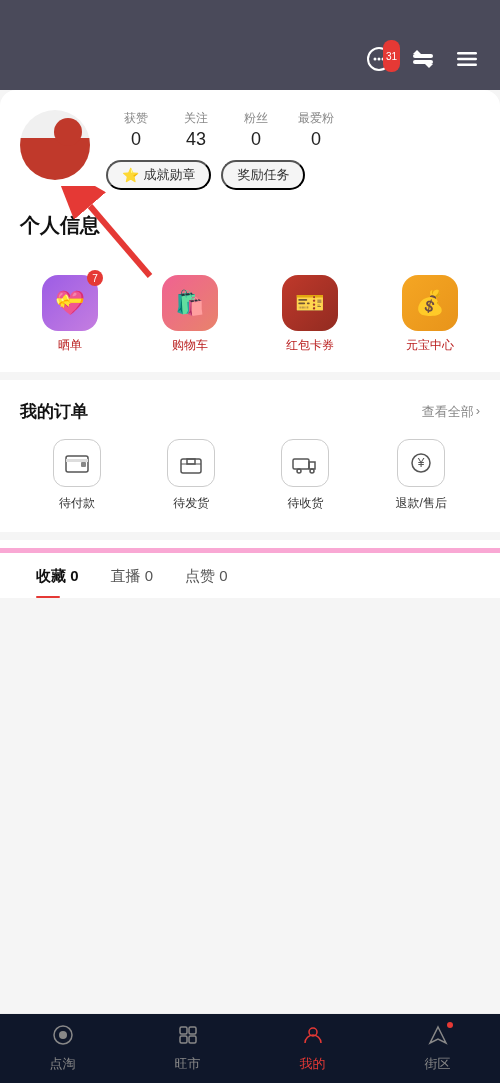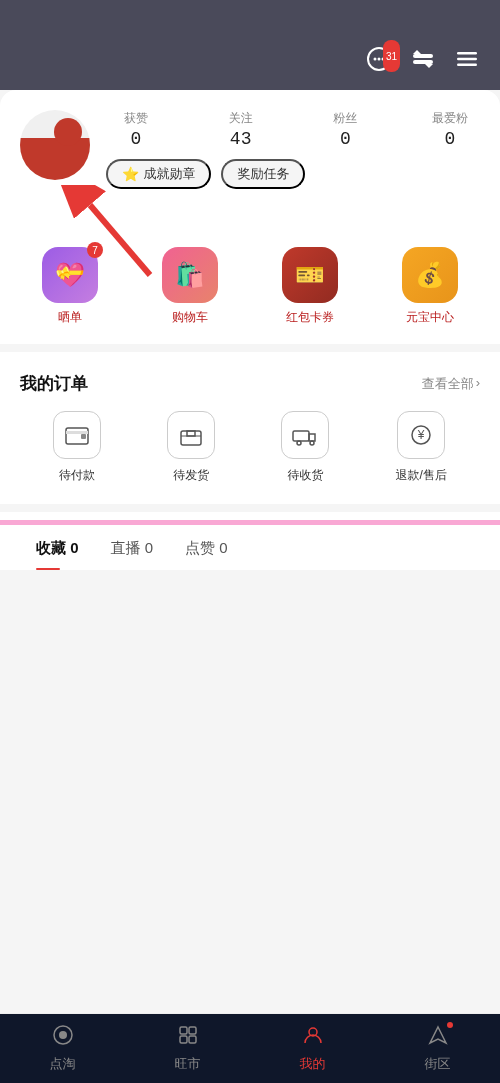"获赞" .stats-row { font-family: Liberation Mono, monospace -> none; justify-content: space-between -> flex-start }
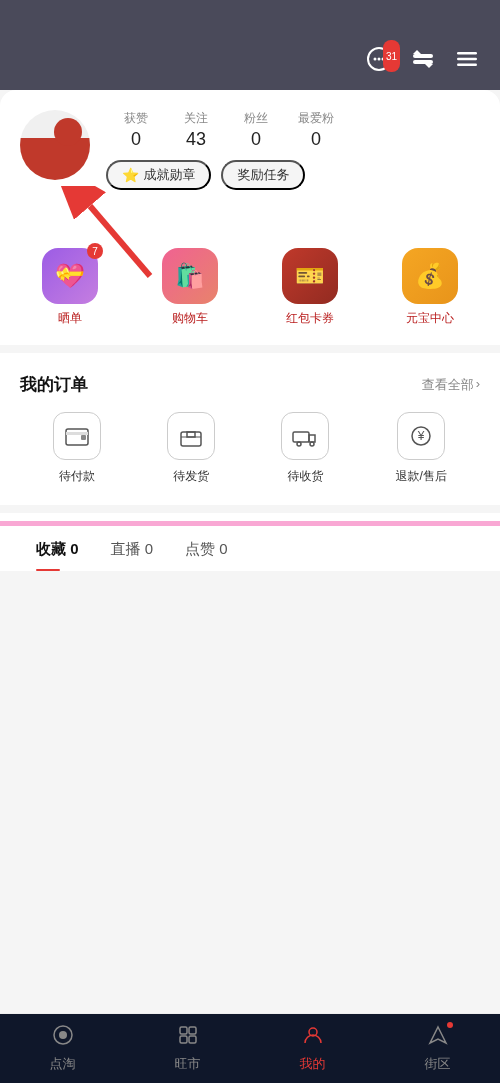"个人信息" h2.section-title { html: none -> <h2>个人信息</h2> }
